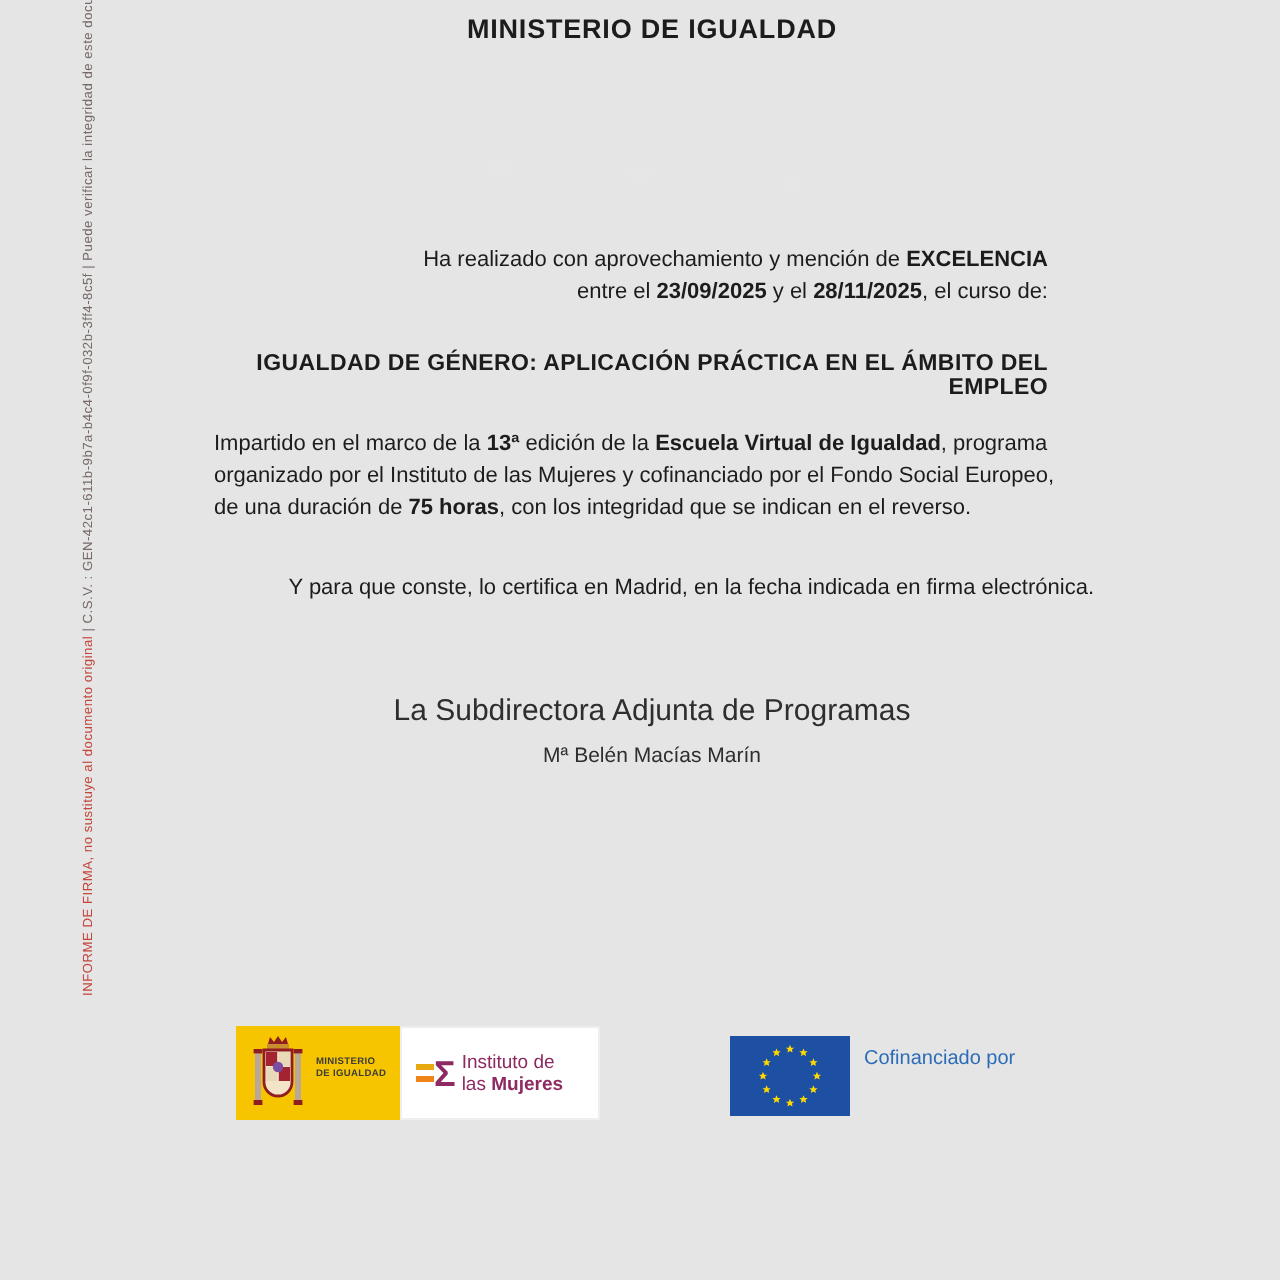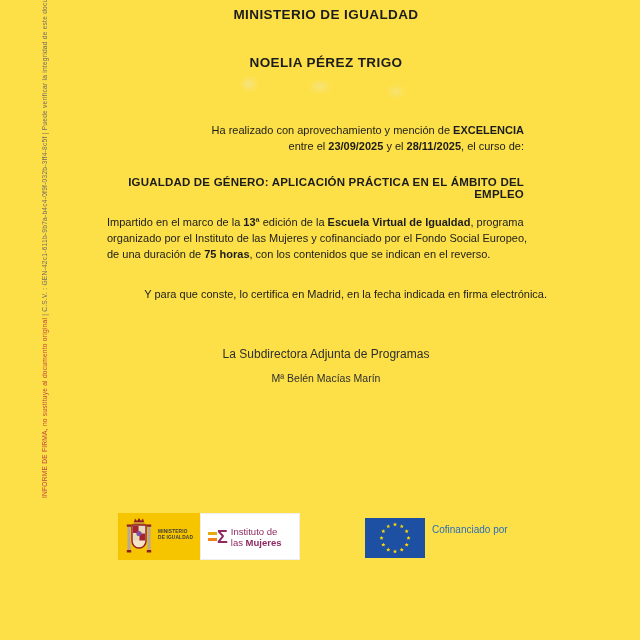"MINISTERIO DE IGUALDAD" .page { background: #fde047 -> #e5e5e5 }
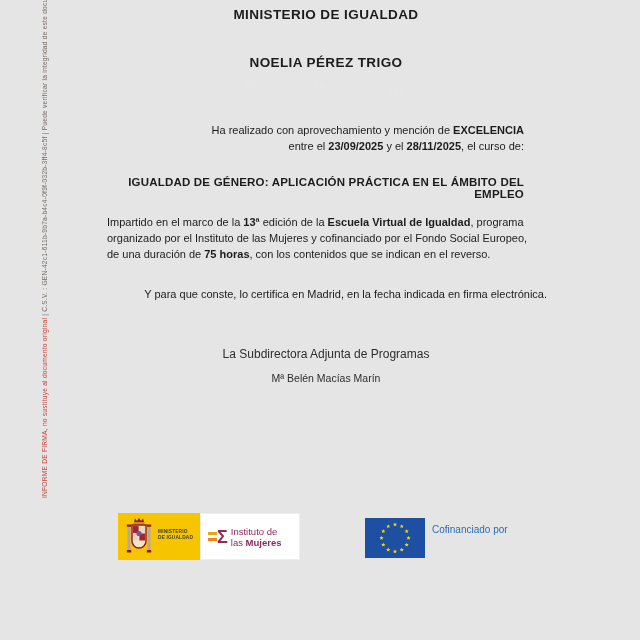"NOELIA PÉREZ TRIGO" div.center-col { html: <div>NOELIA PÉREZ TRIGO</div> -> none }
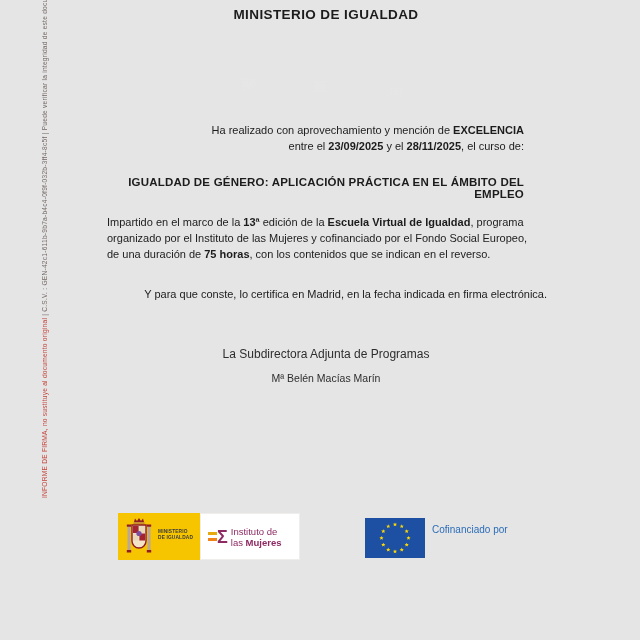", con los contenidos que" span { text: contenidos -> integridad }
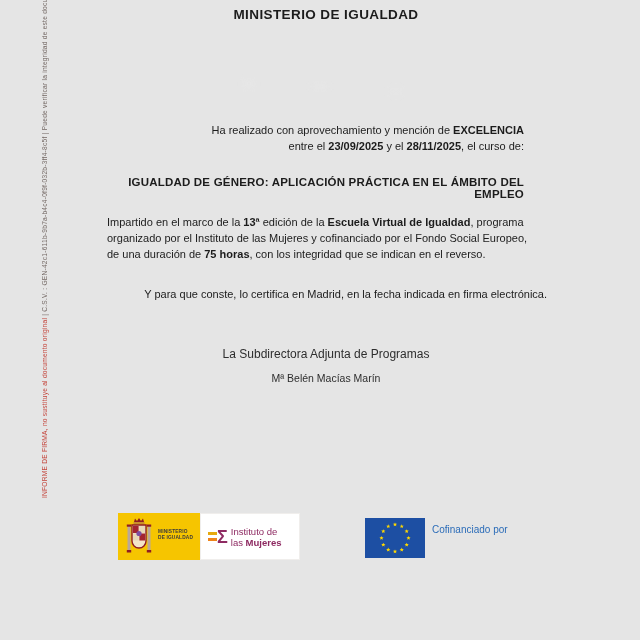"La Subdirectora Adjunta de Programas" .sig-role { font-size: 12px -> 15px }
